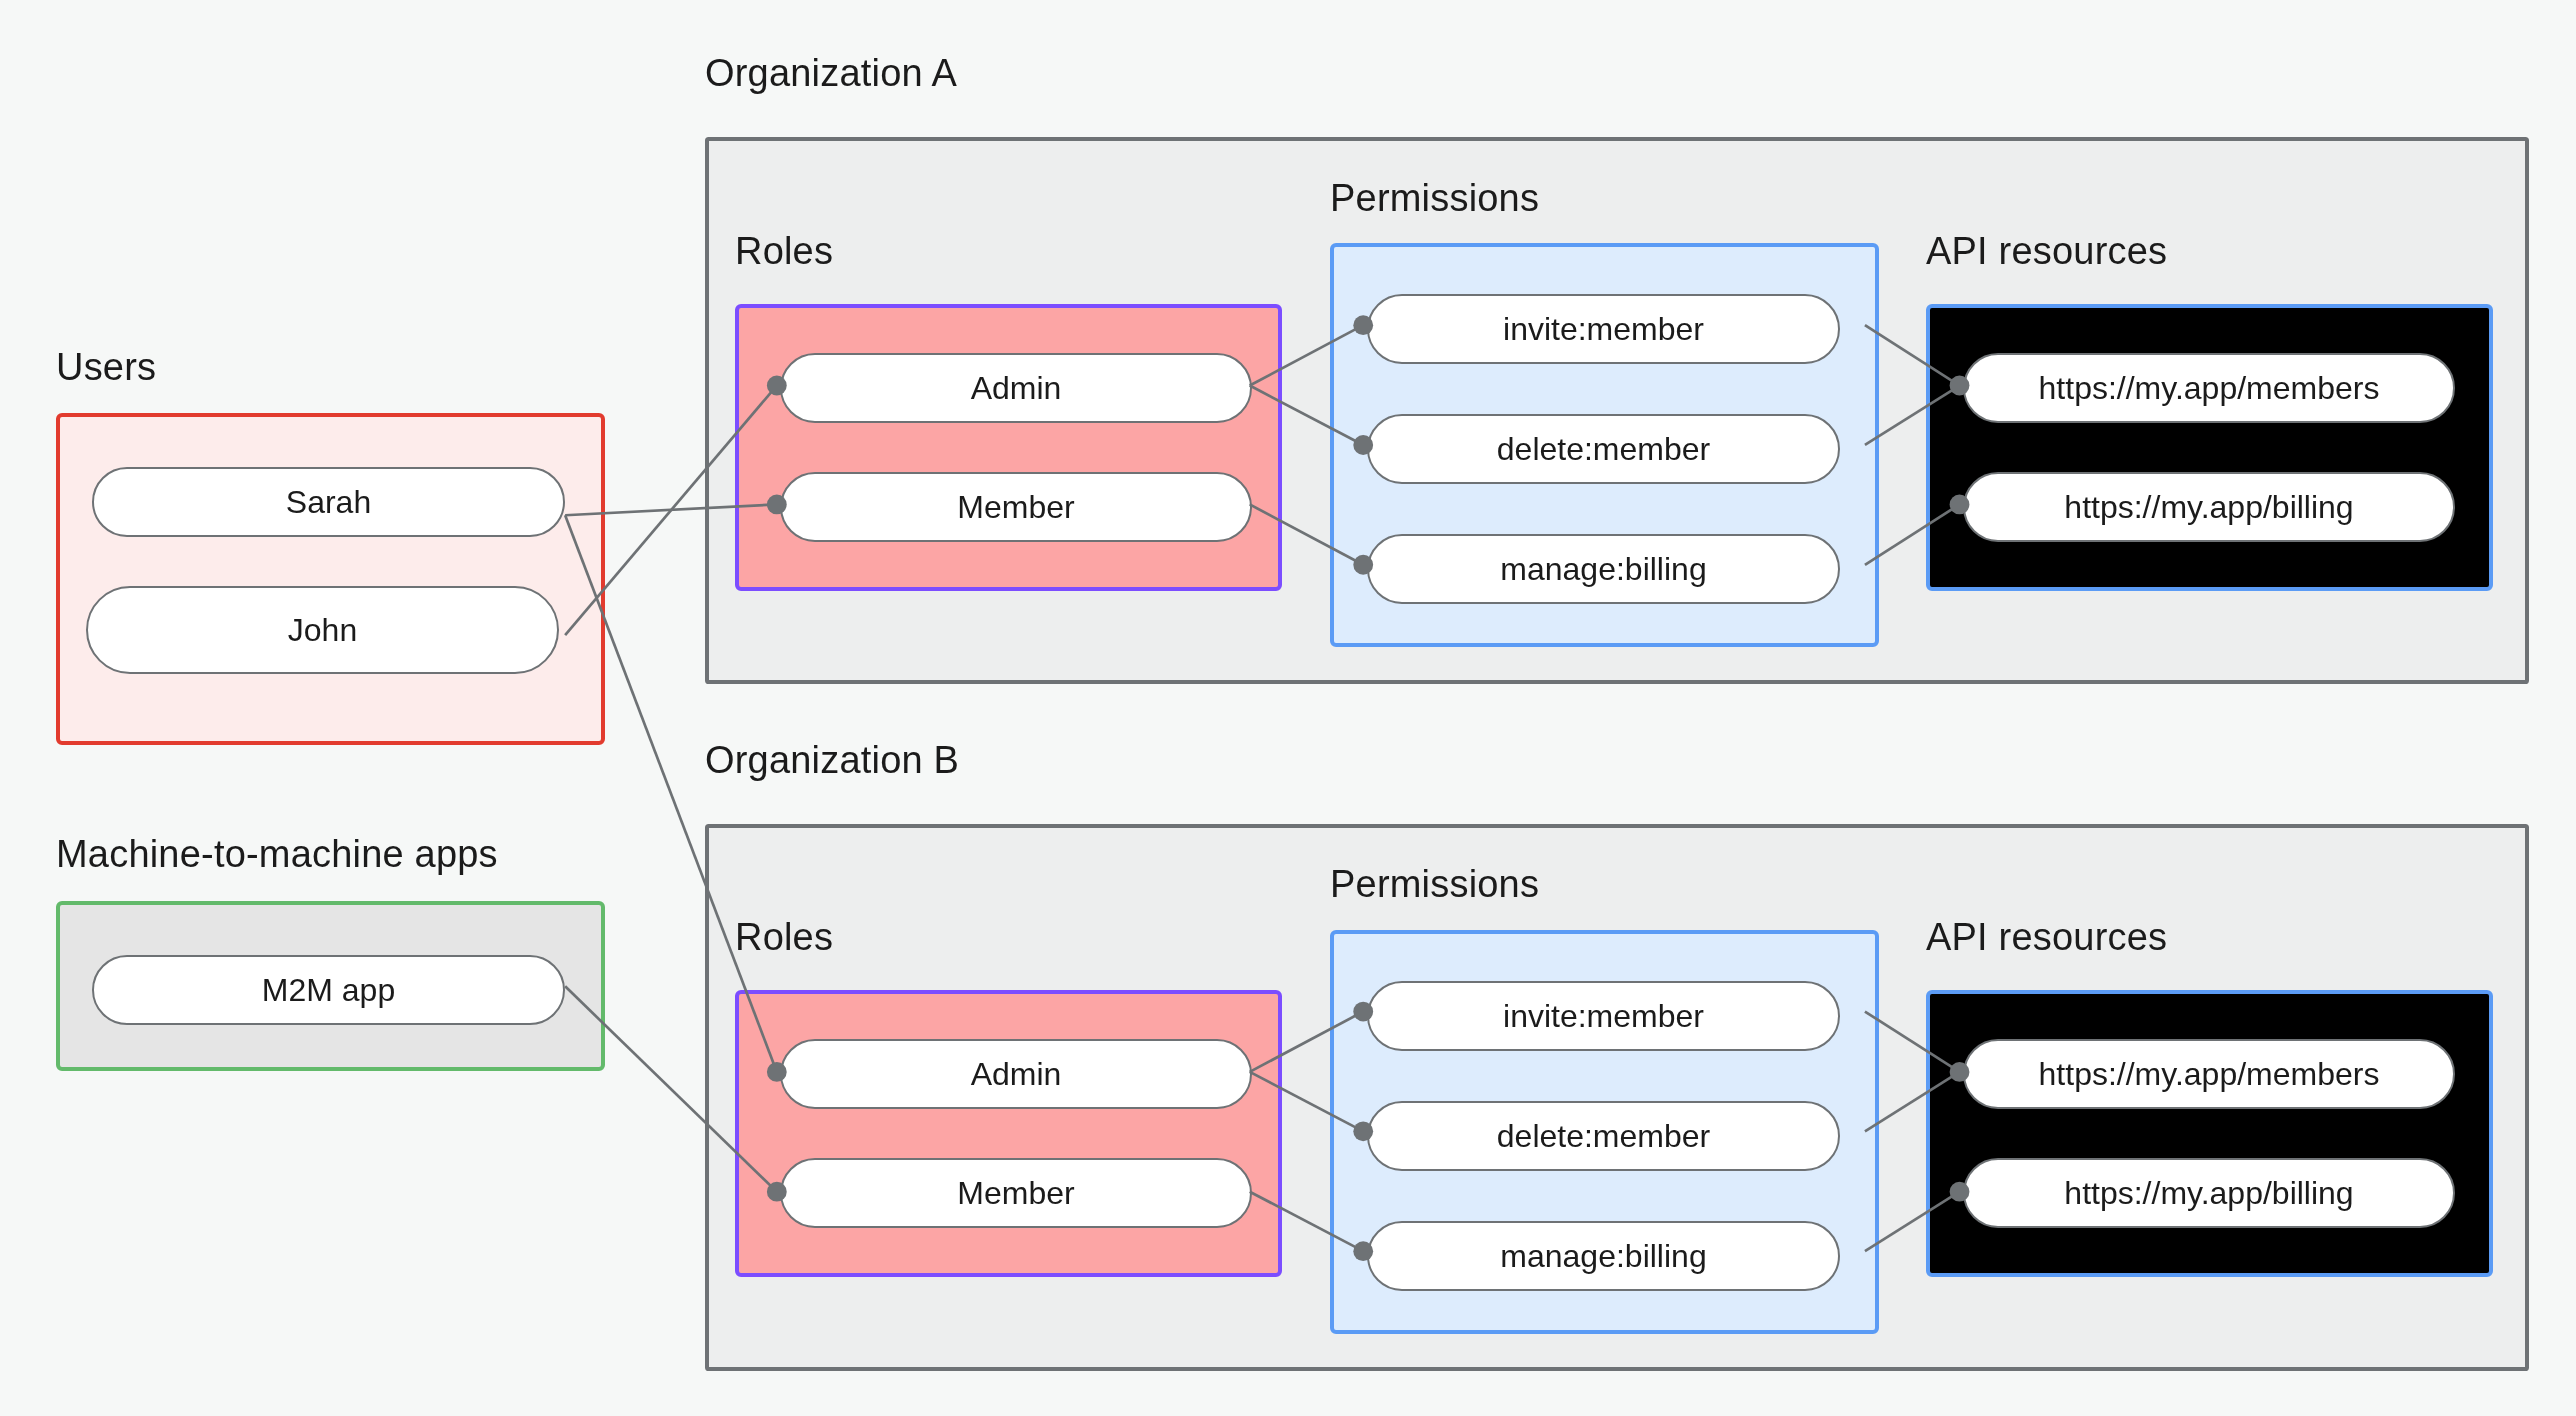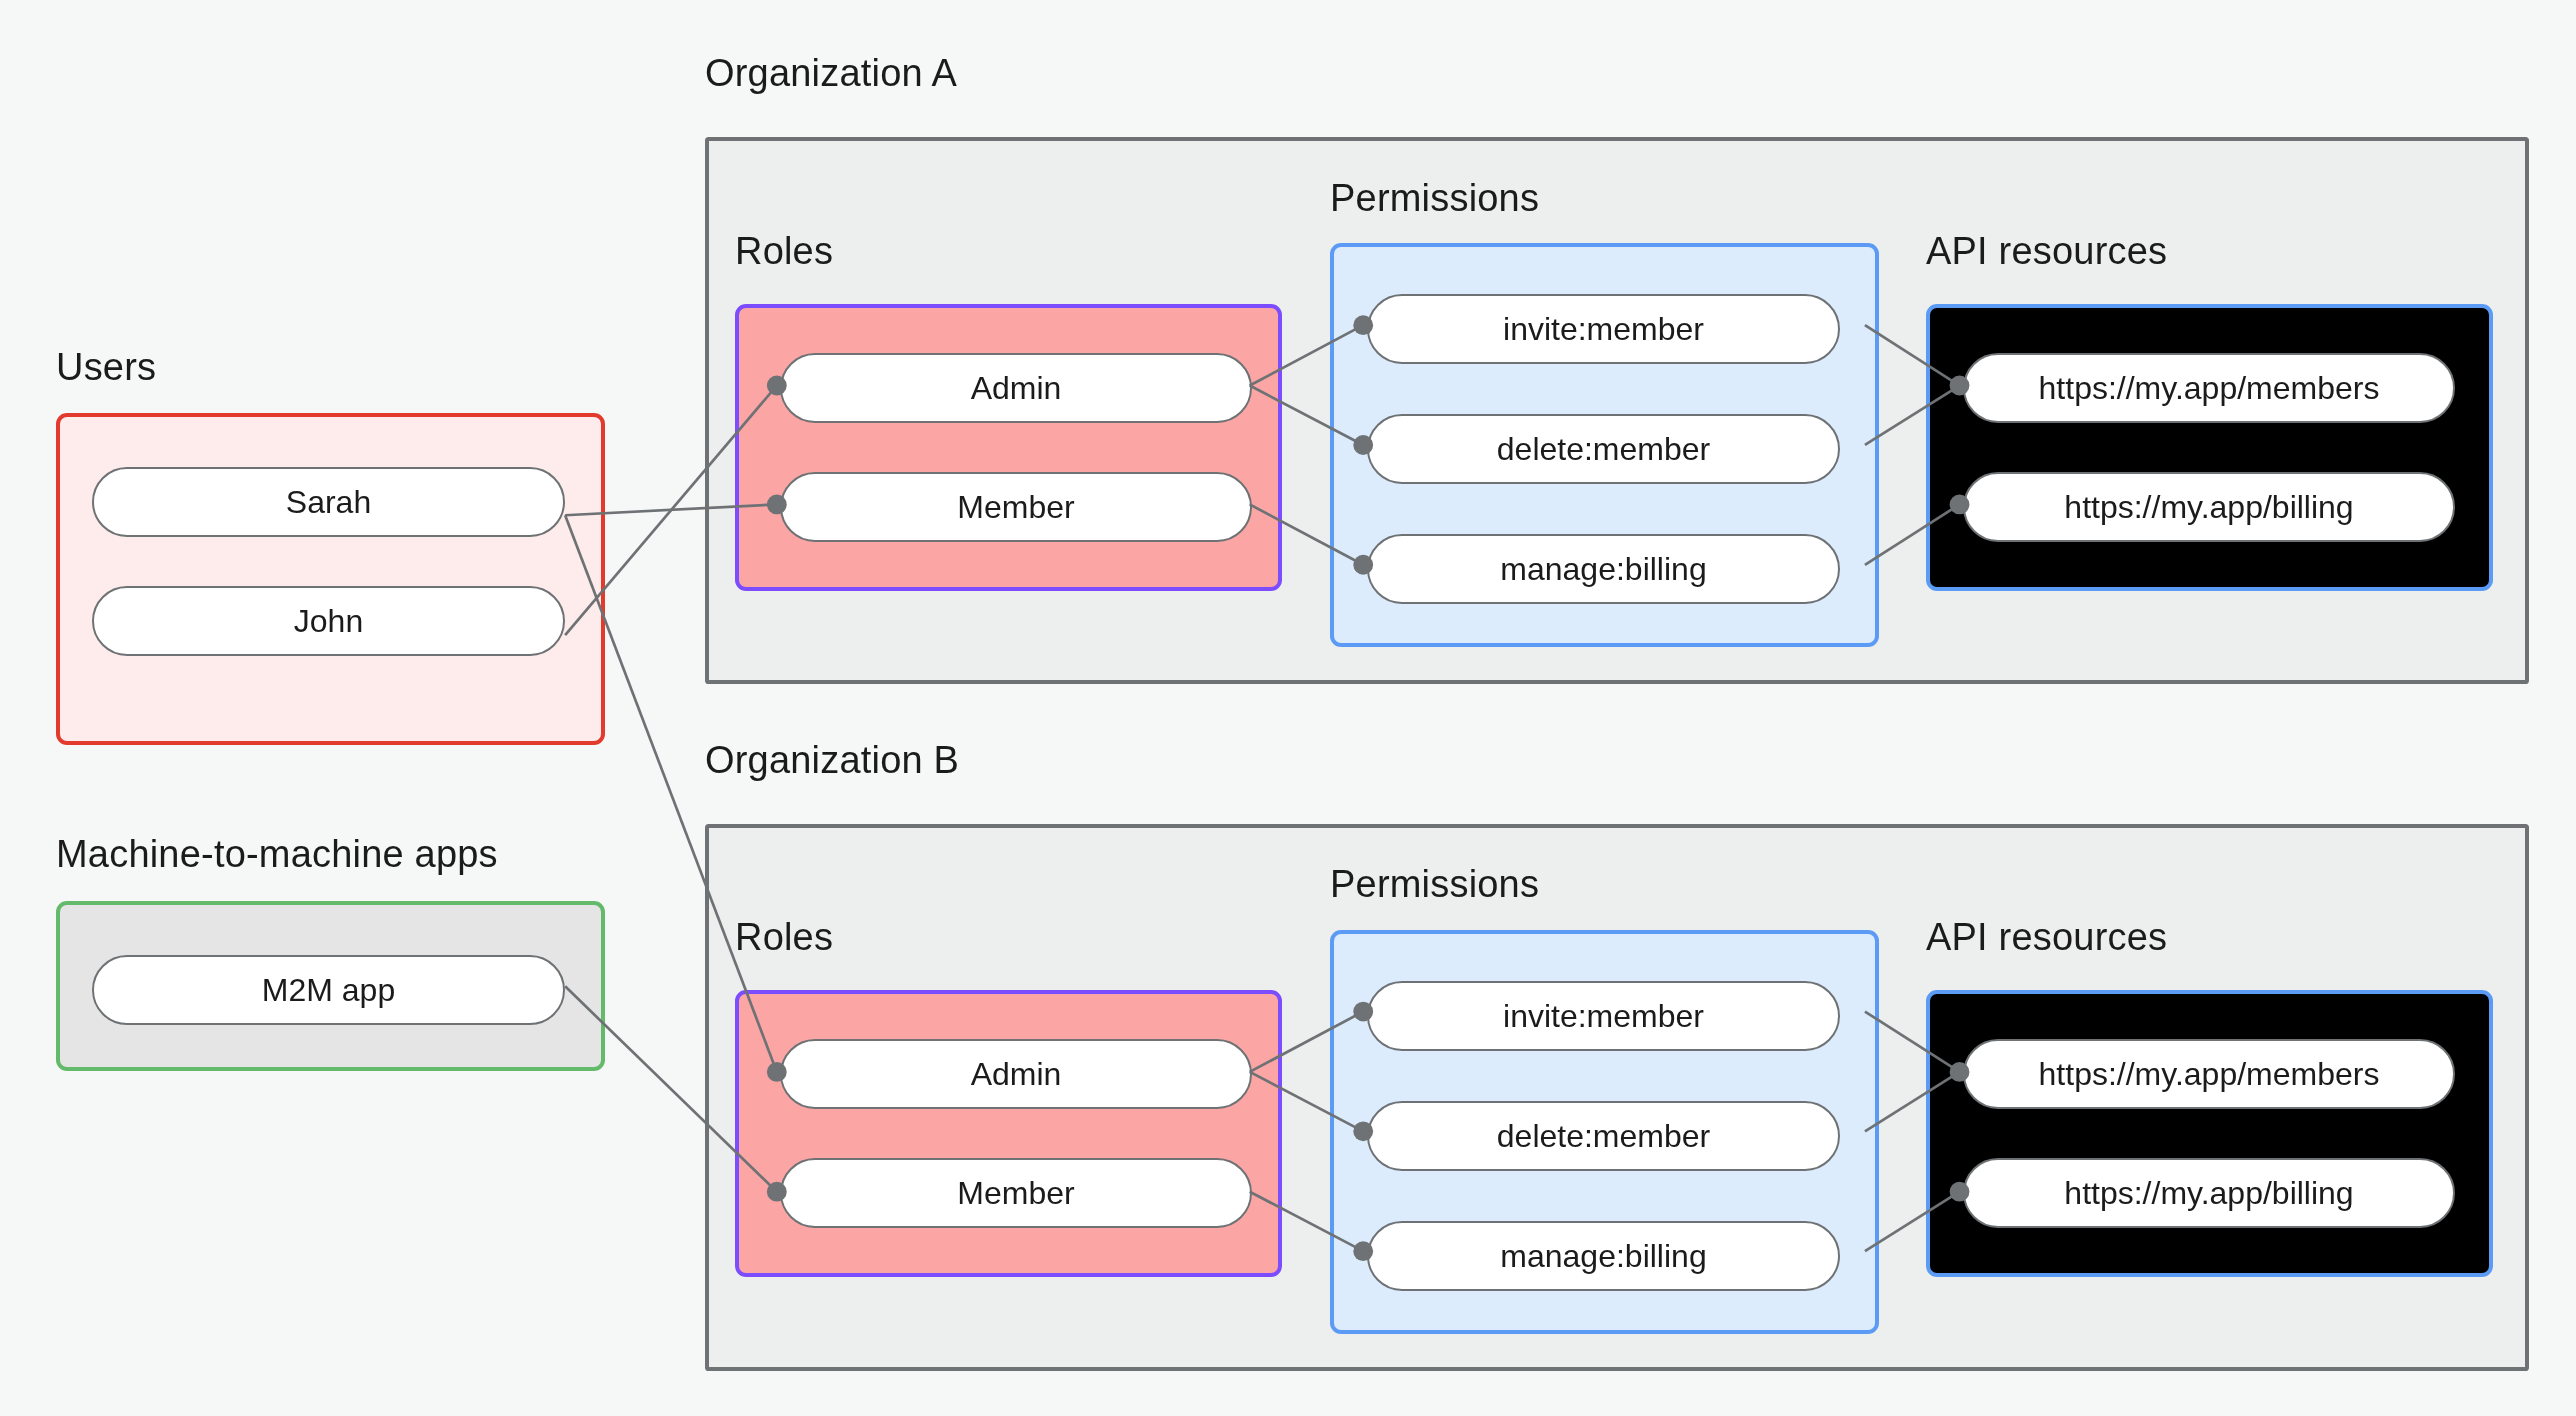"invite:member" .zone { border-radius: 11px -> 6px }
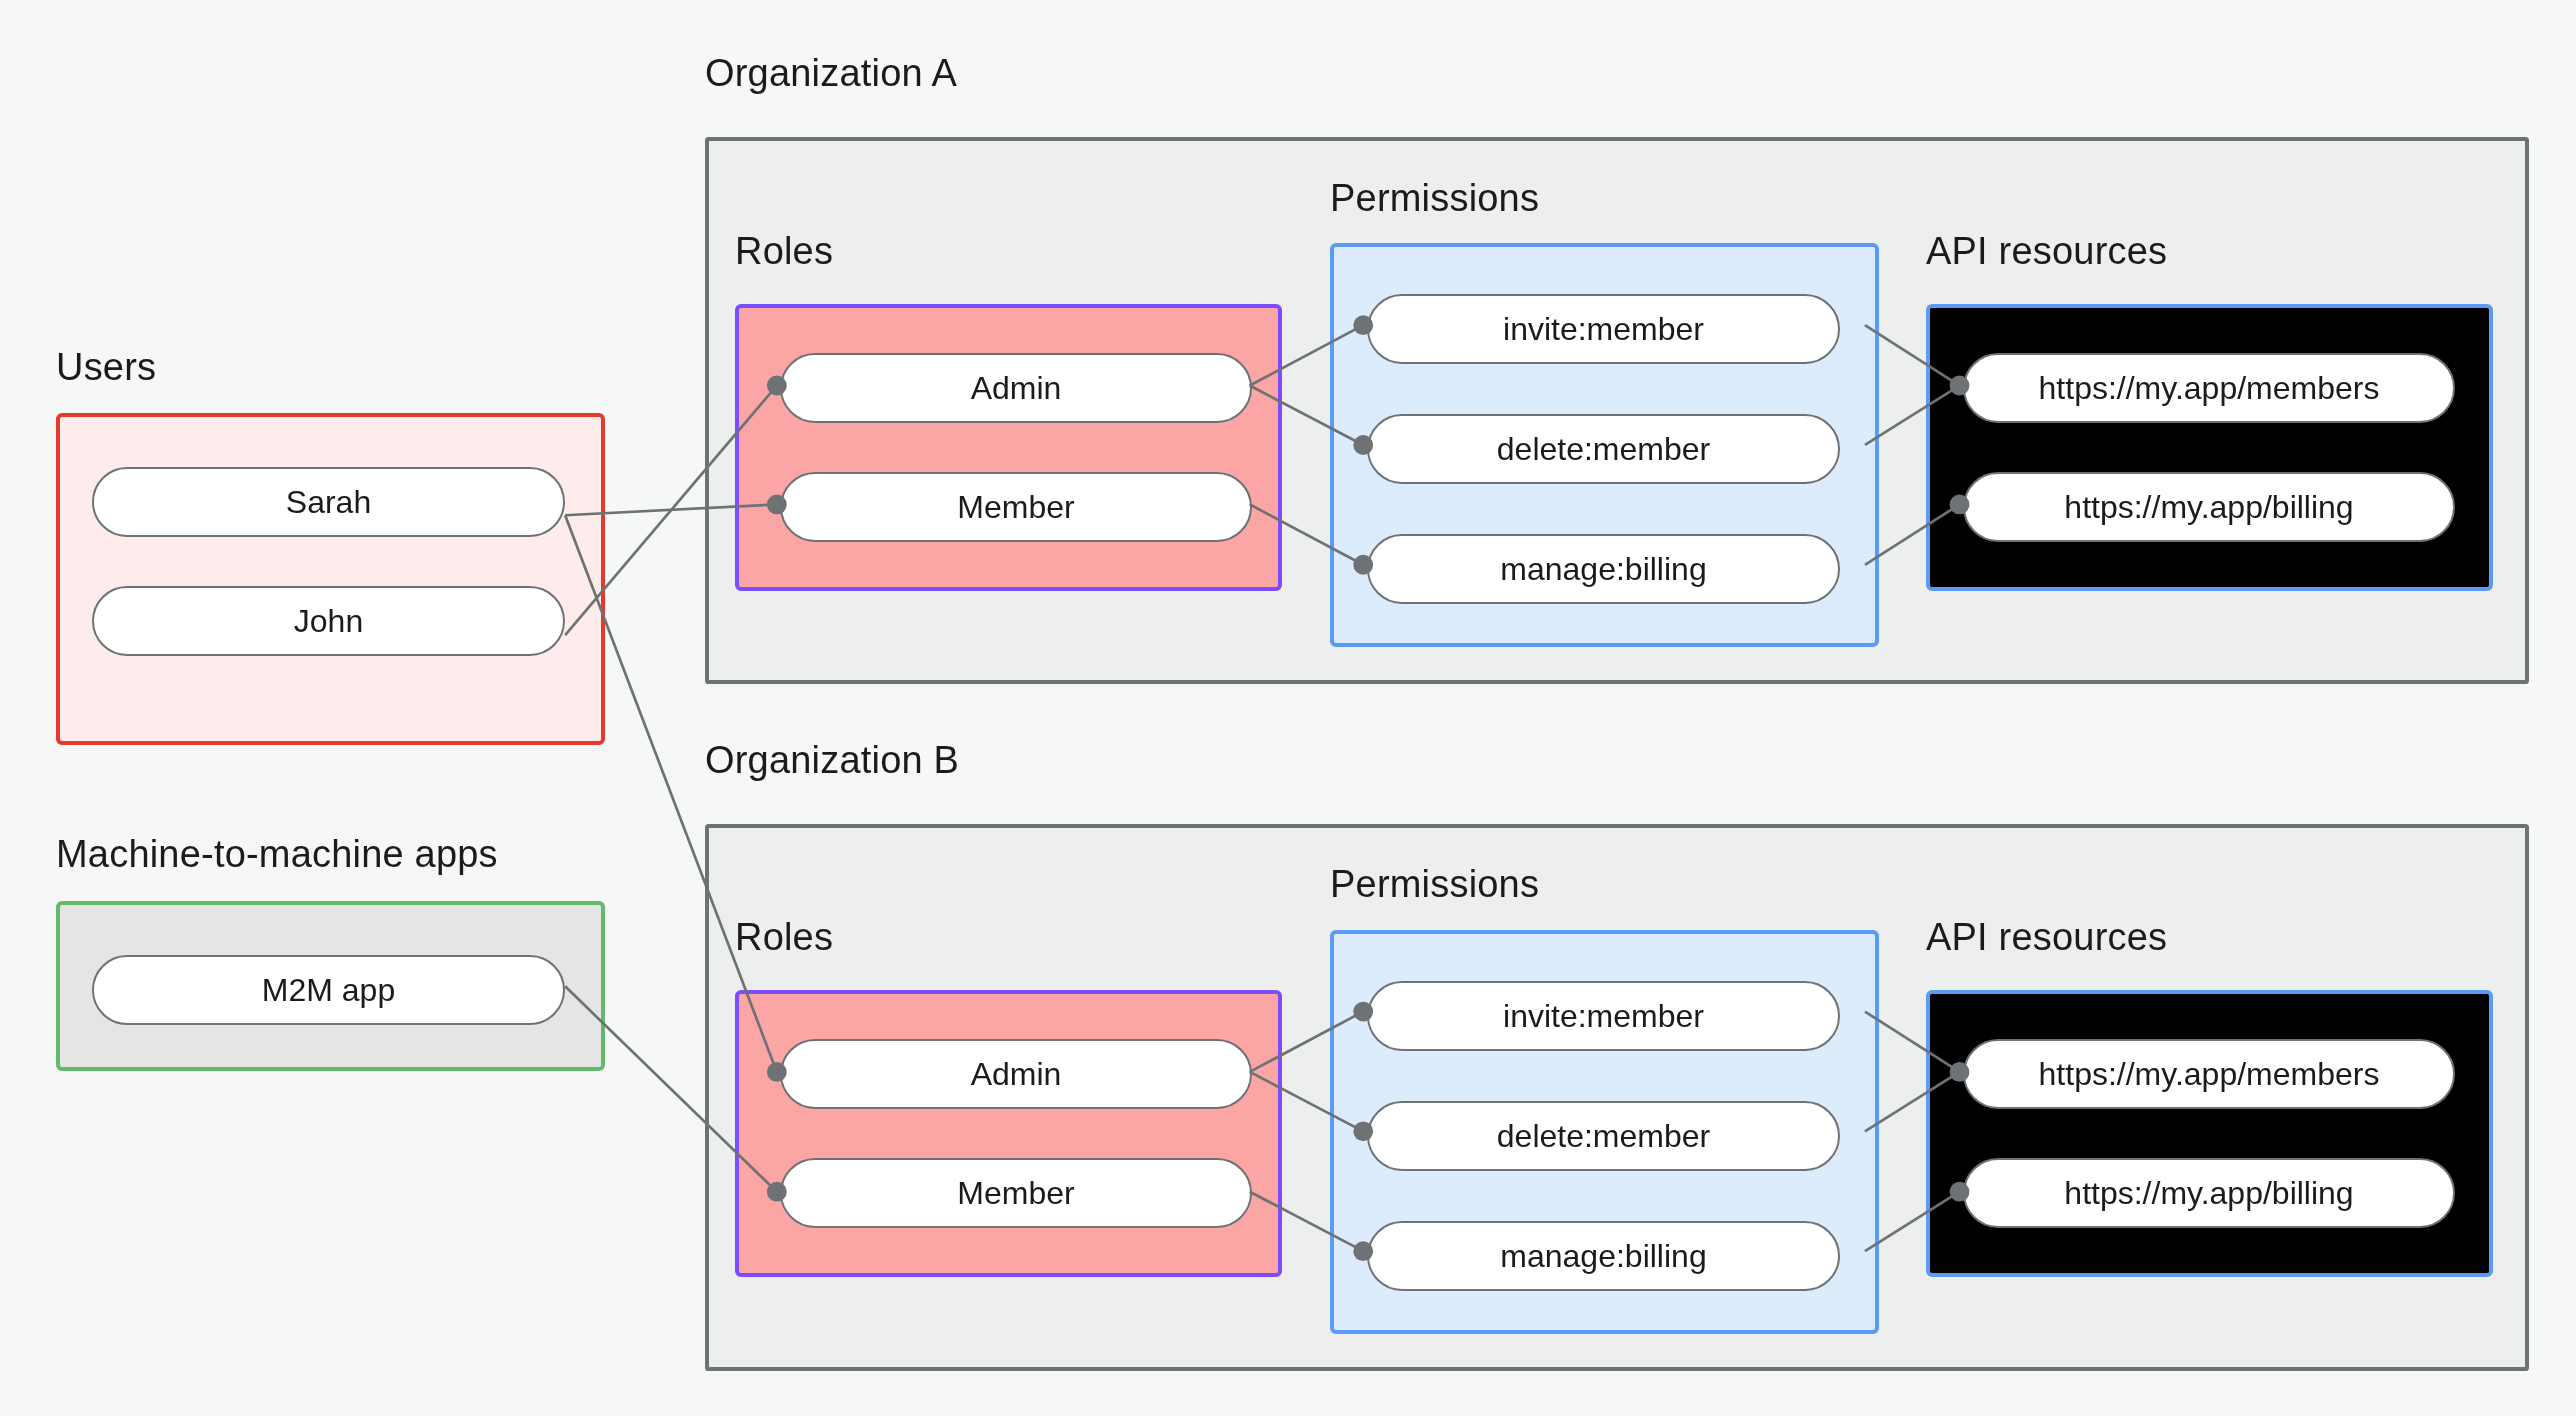"John" div.pill { height: 70px -> 88px; left: 32px -> 26px }
